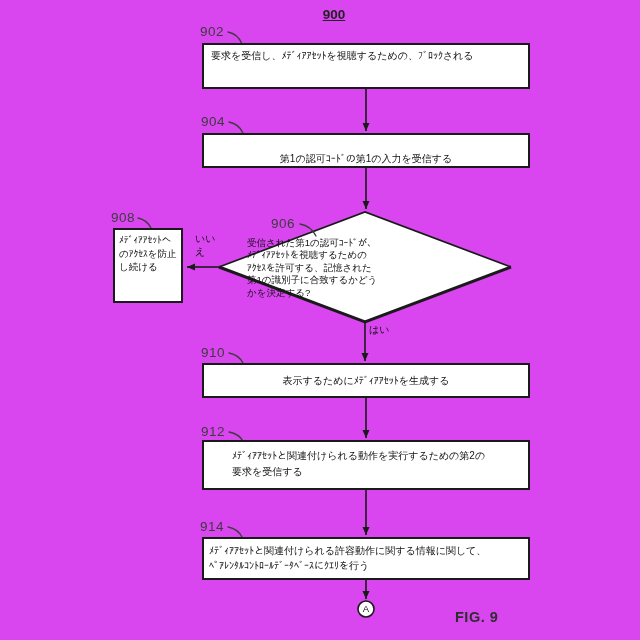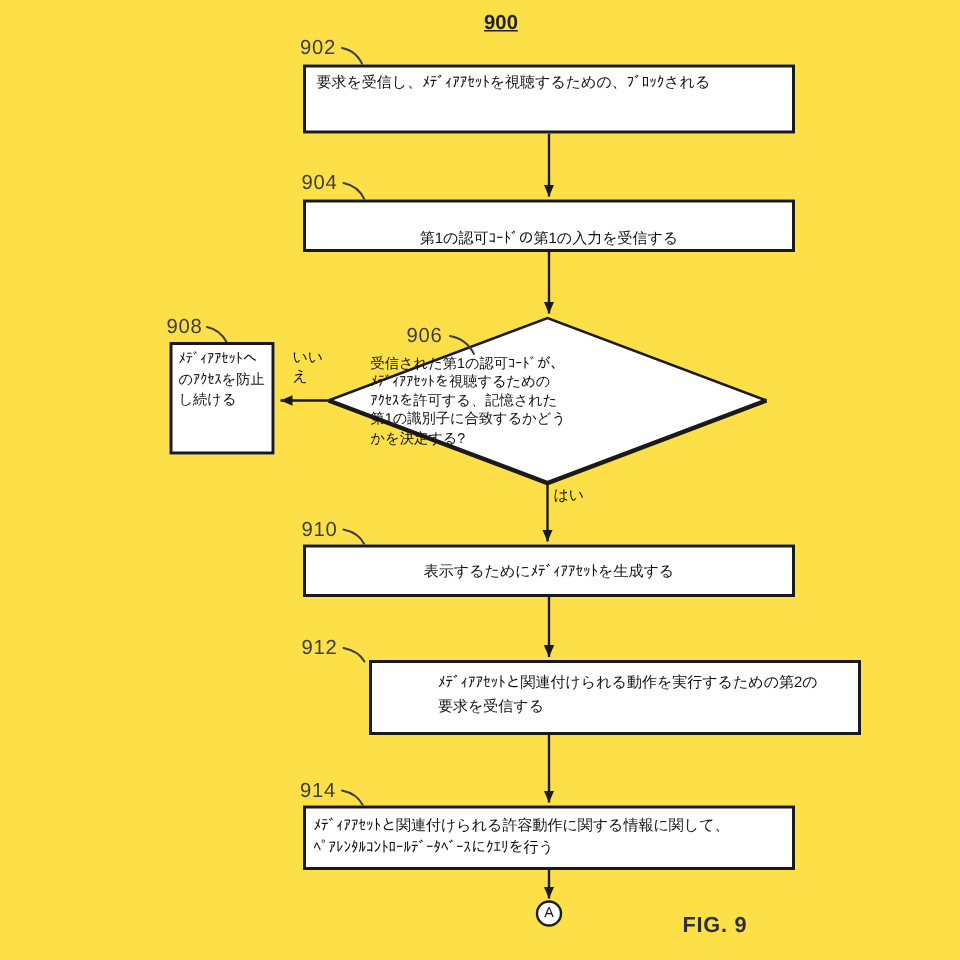"900" .canvas { background: #fde047 -> #d946ef }
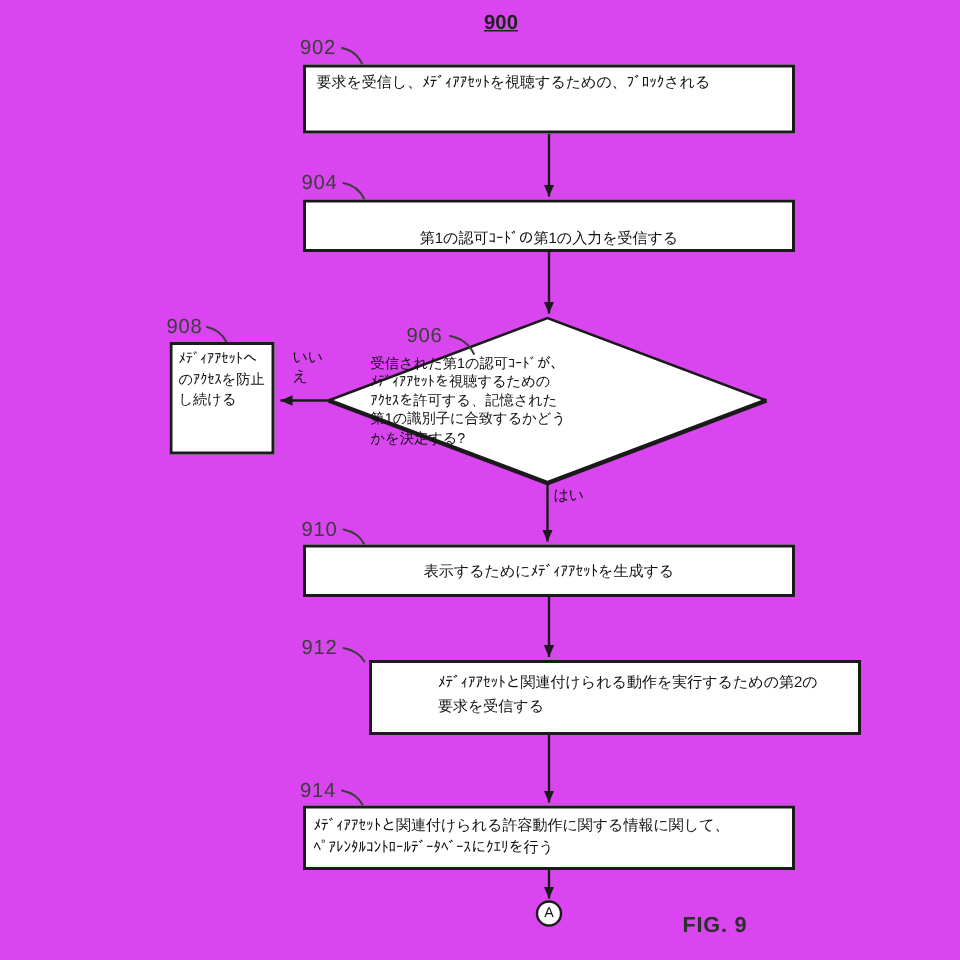"ﾒﾃﾞｨｱｱｾｯﾄと関連付けられる動作を実行するための第2の" .box912 { margin-left: 44px -> none; padding: 6px 6px 0 44px -> 6px 6px 0 28px }
